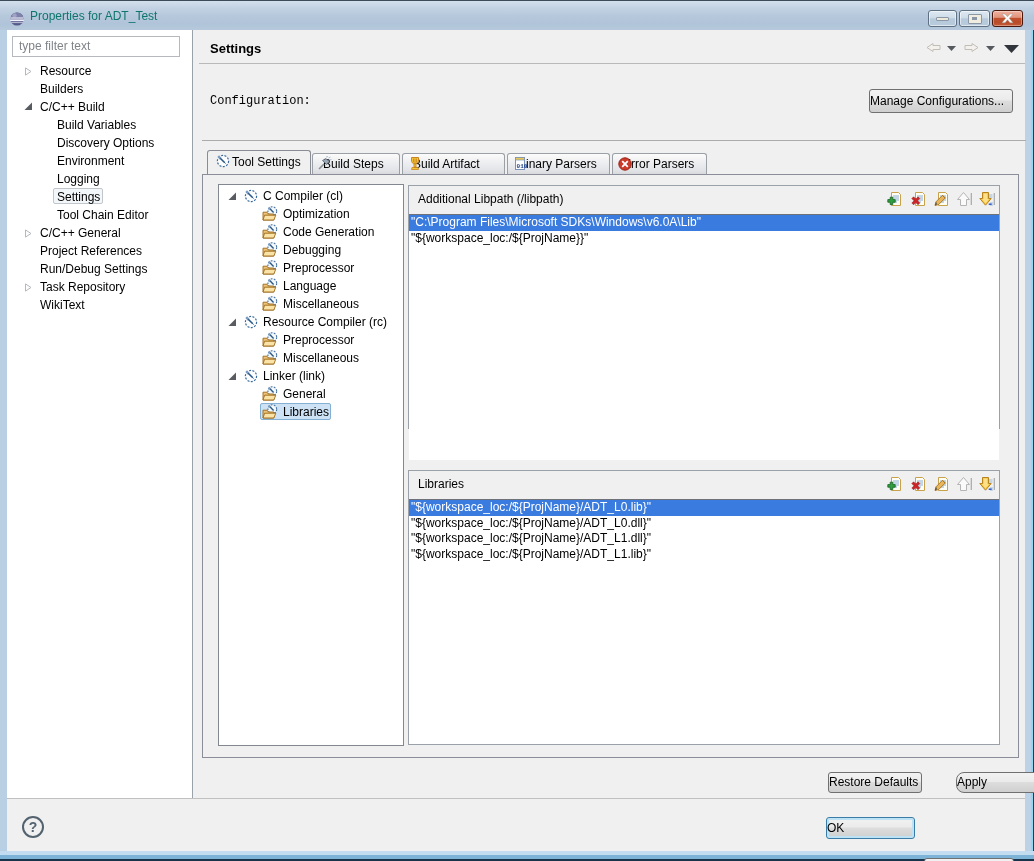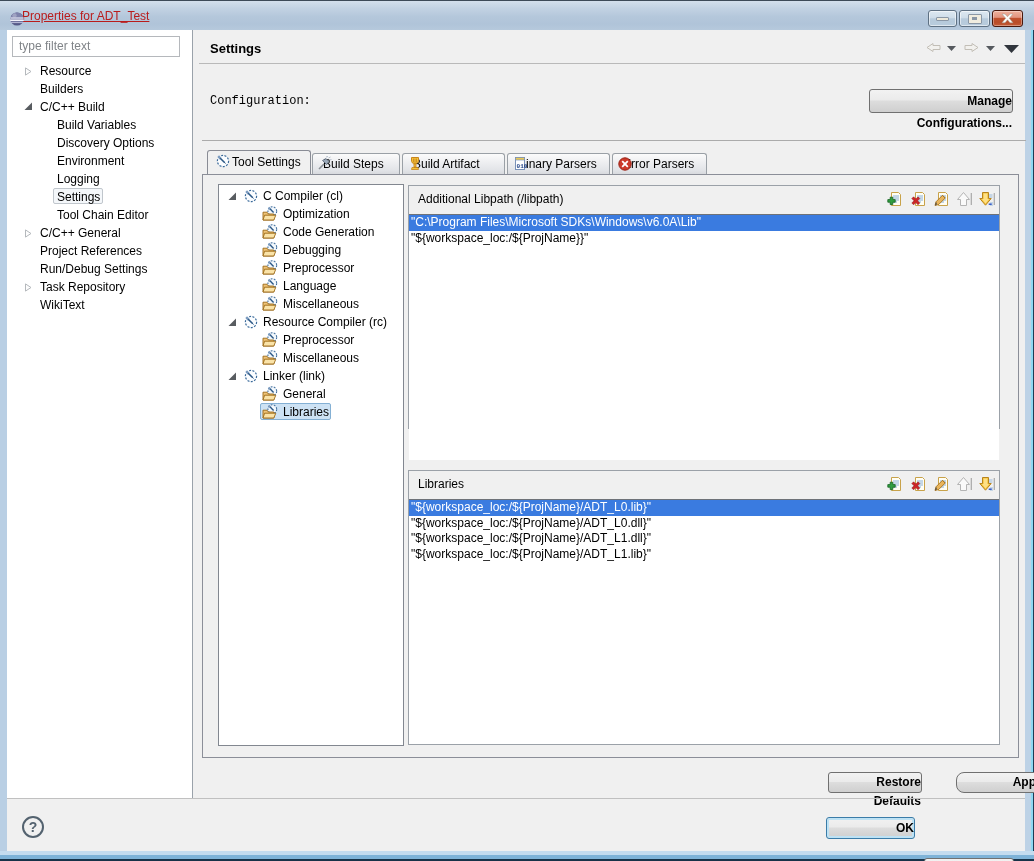"Properties for ADT_Test" #title-text { color: #b91c1c -> #0f766e; left: 22px -> 30px; text-decoration: underline -> none }
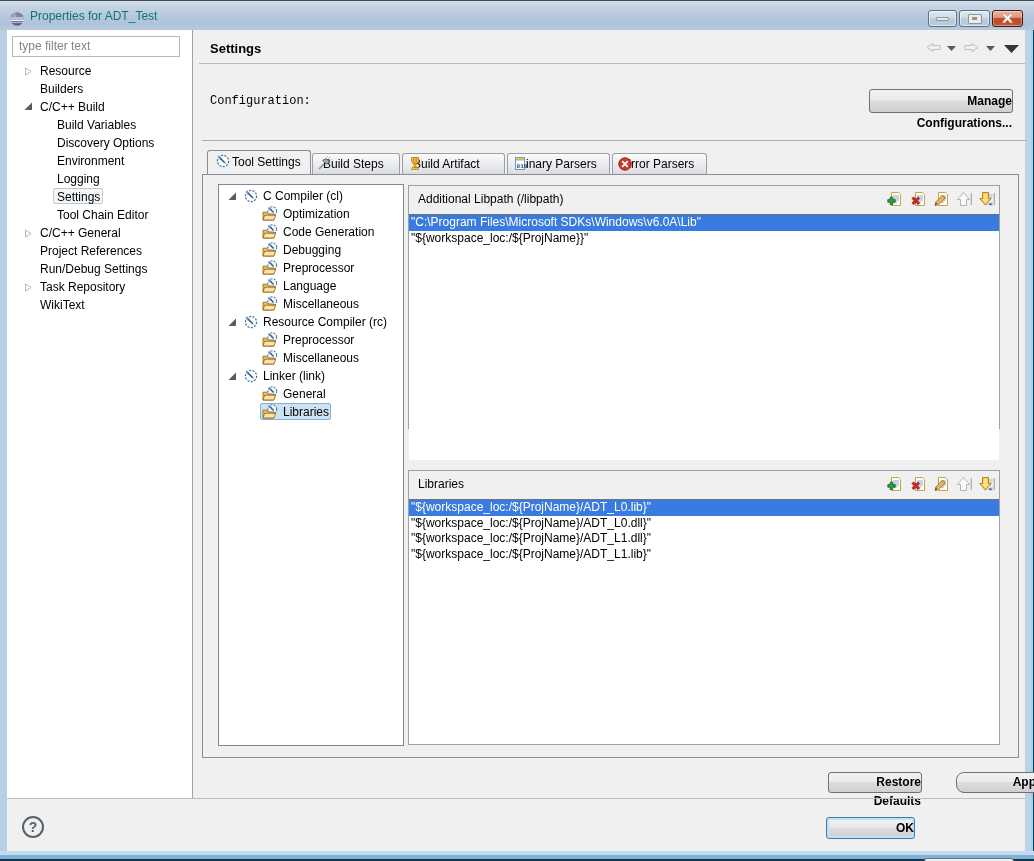"Manage Configurations..." .w7btn { font-weight: bold -> none; text-align: right -> left }
